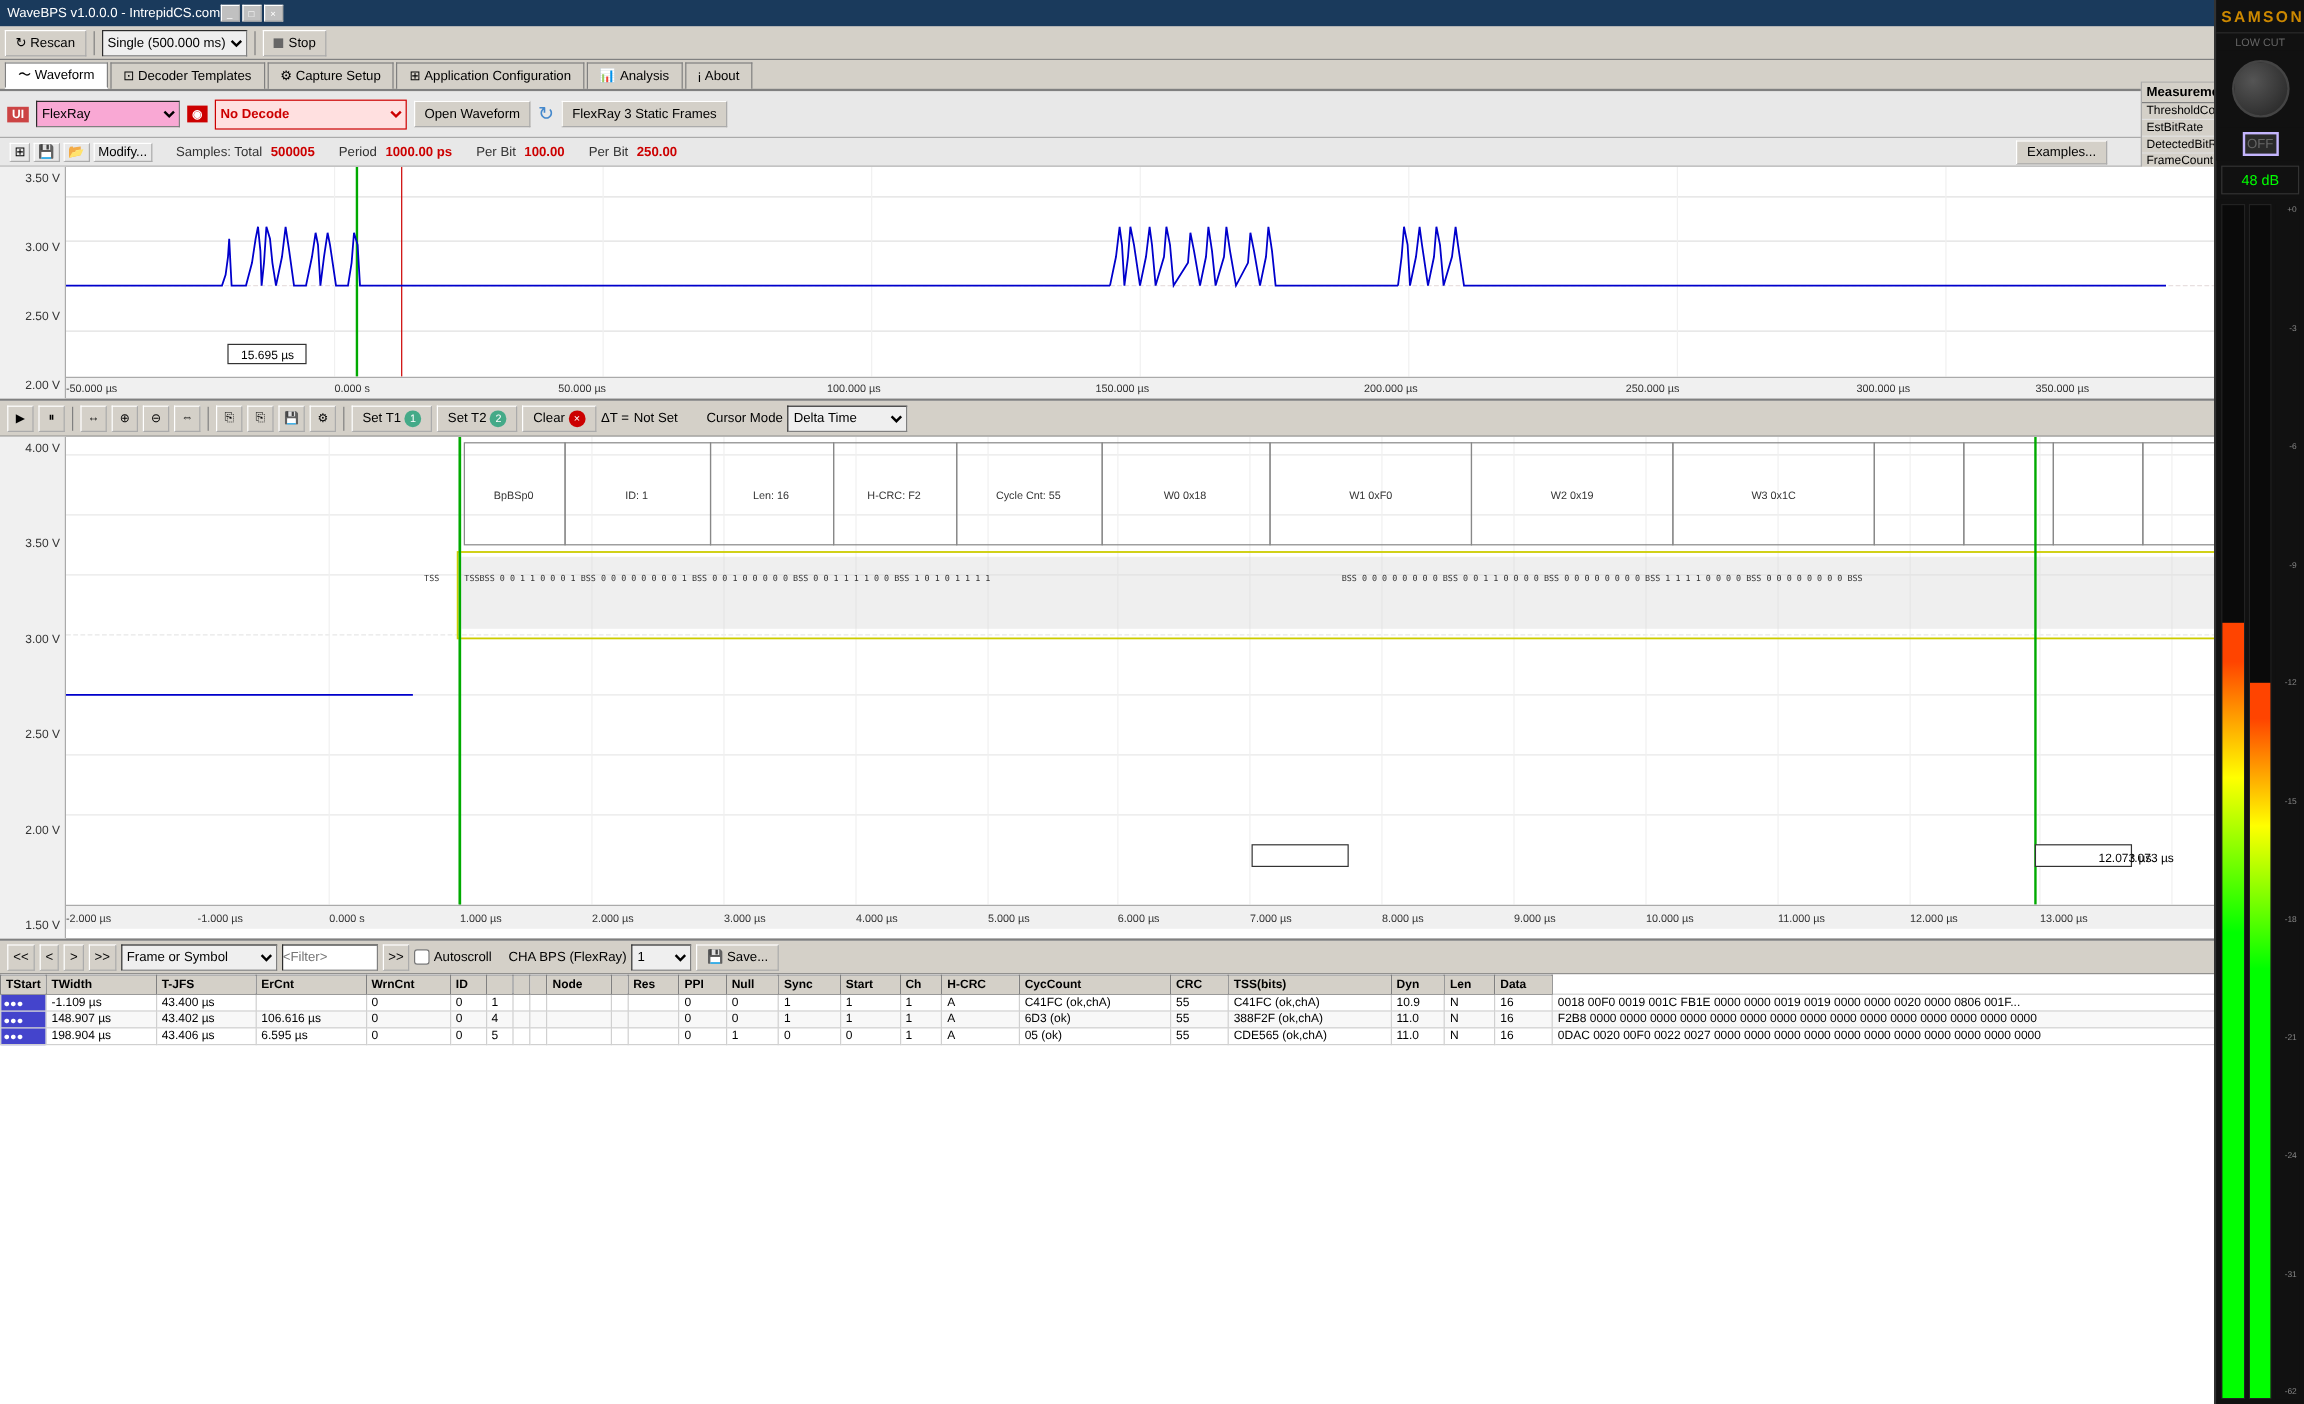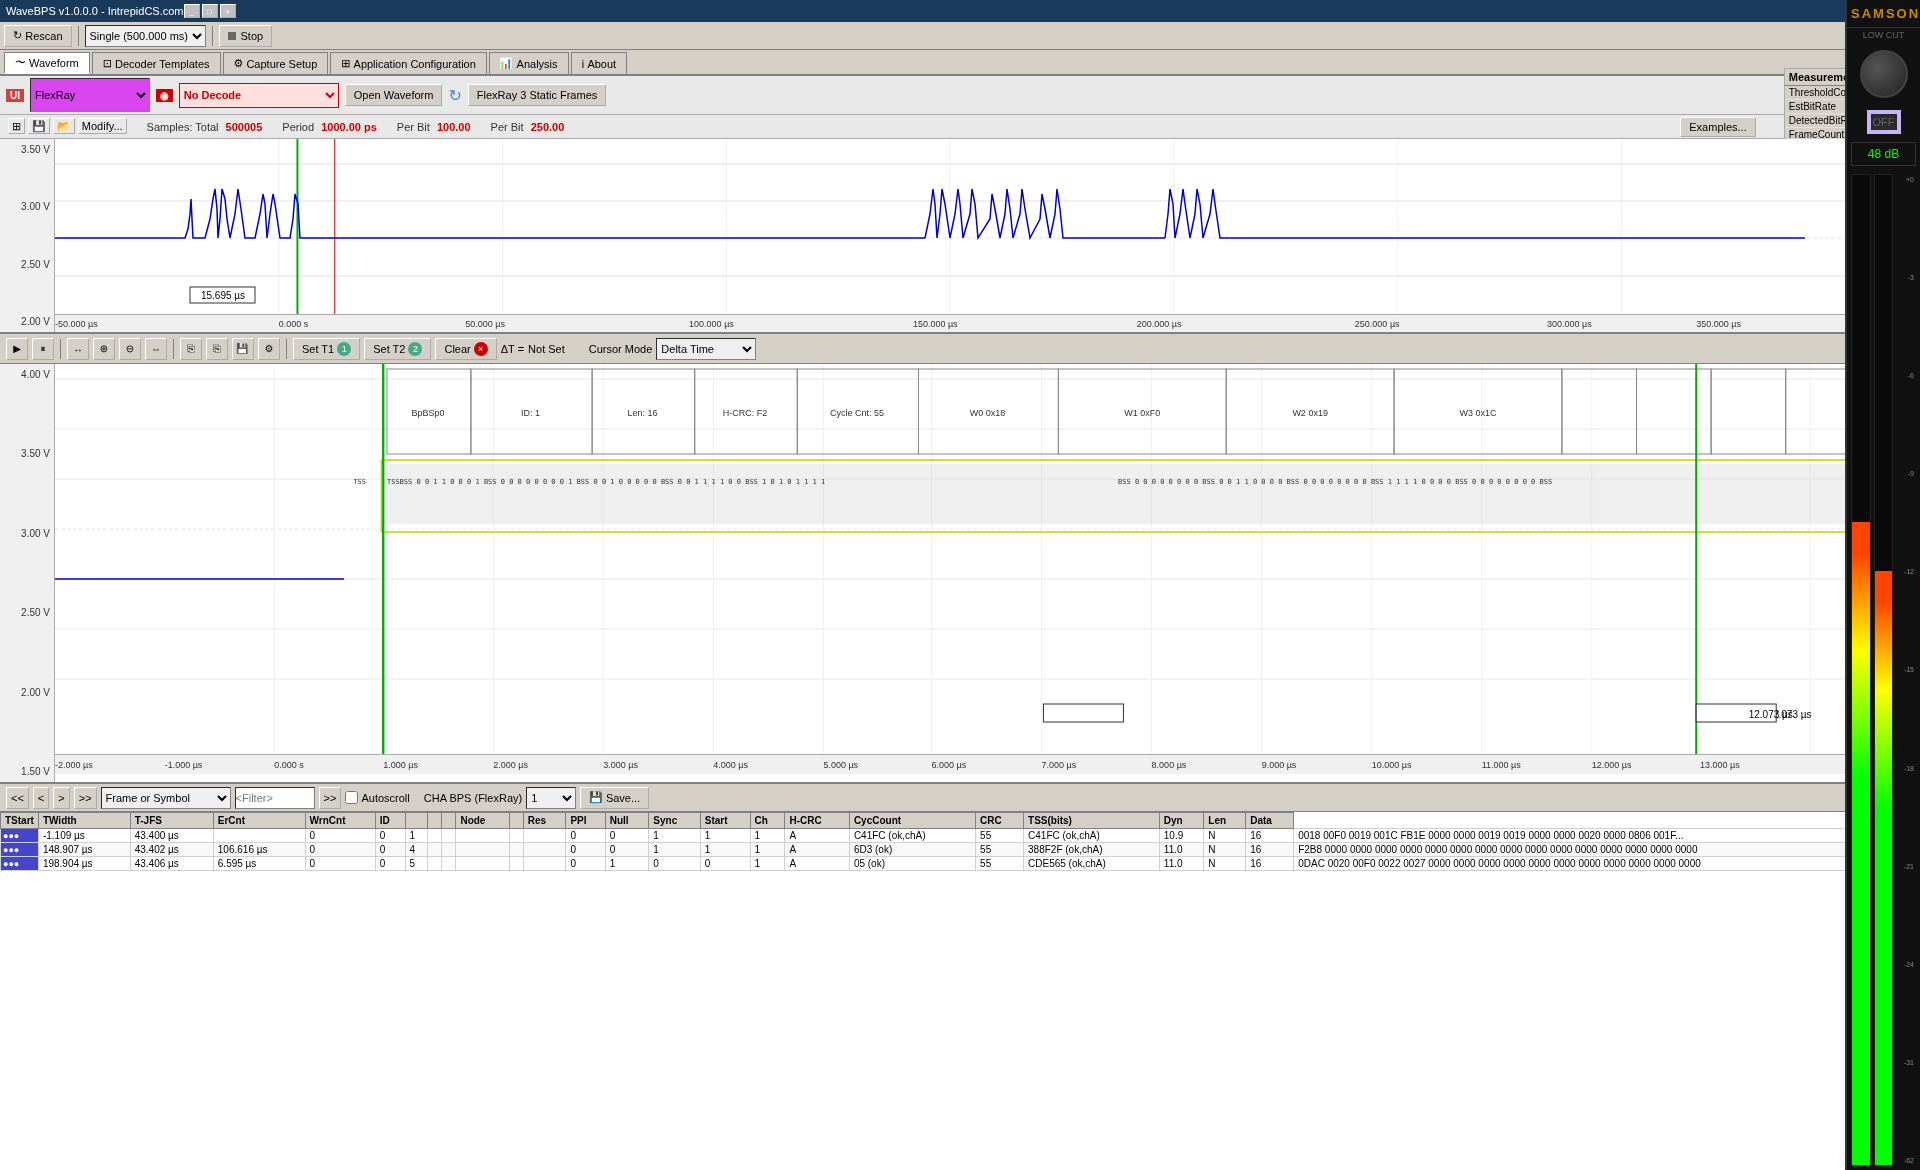"FlexRay" .signal-select { background: #d946ef -> #f9a8d4; height: 34px -> 22px }
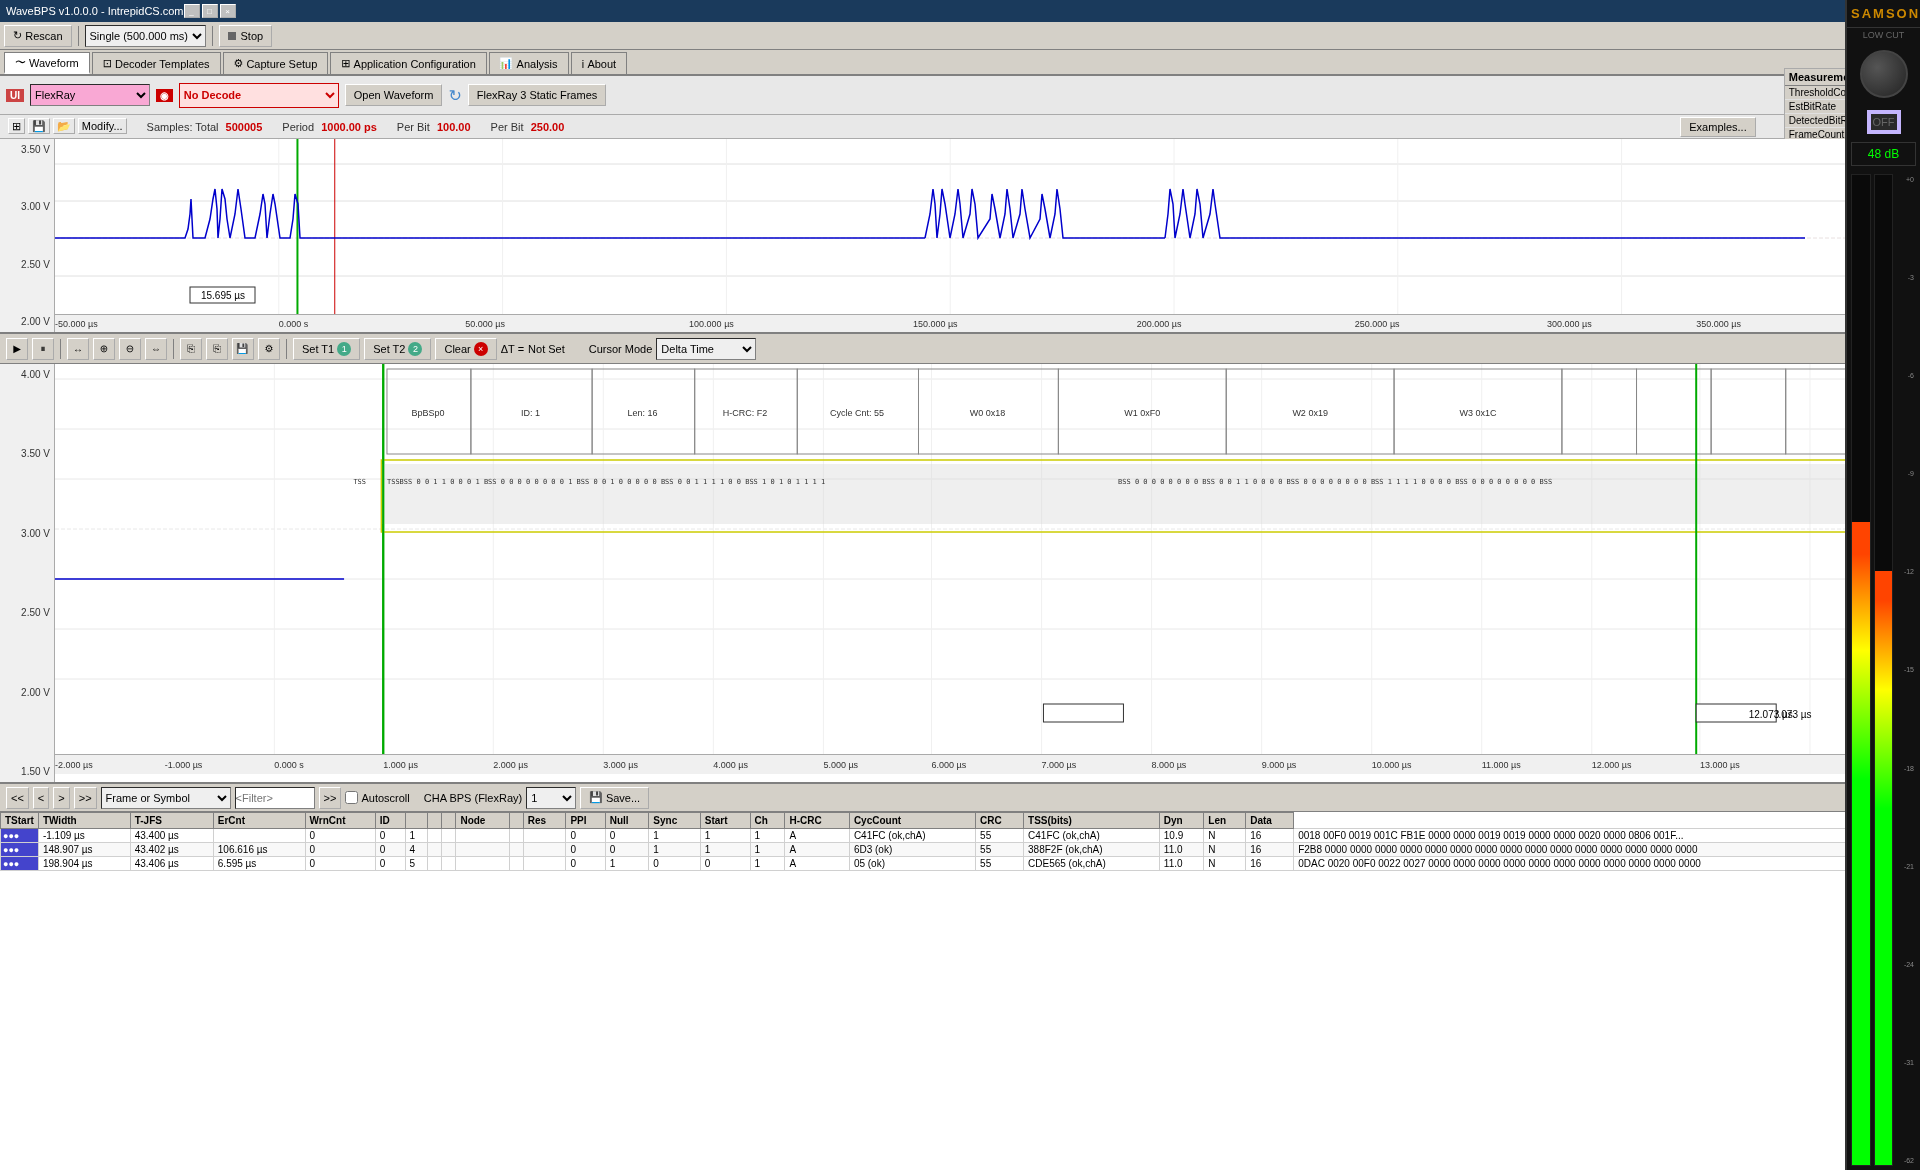"OFF" button { border: 4px solid #c4b5fd -> 2px solid #c4b5fd }
